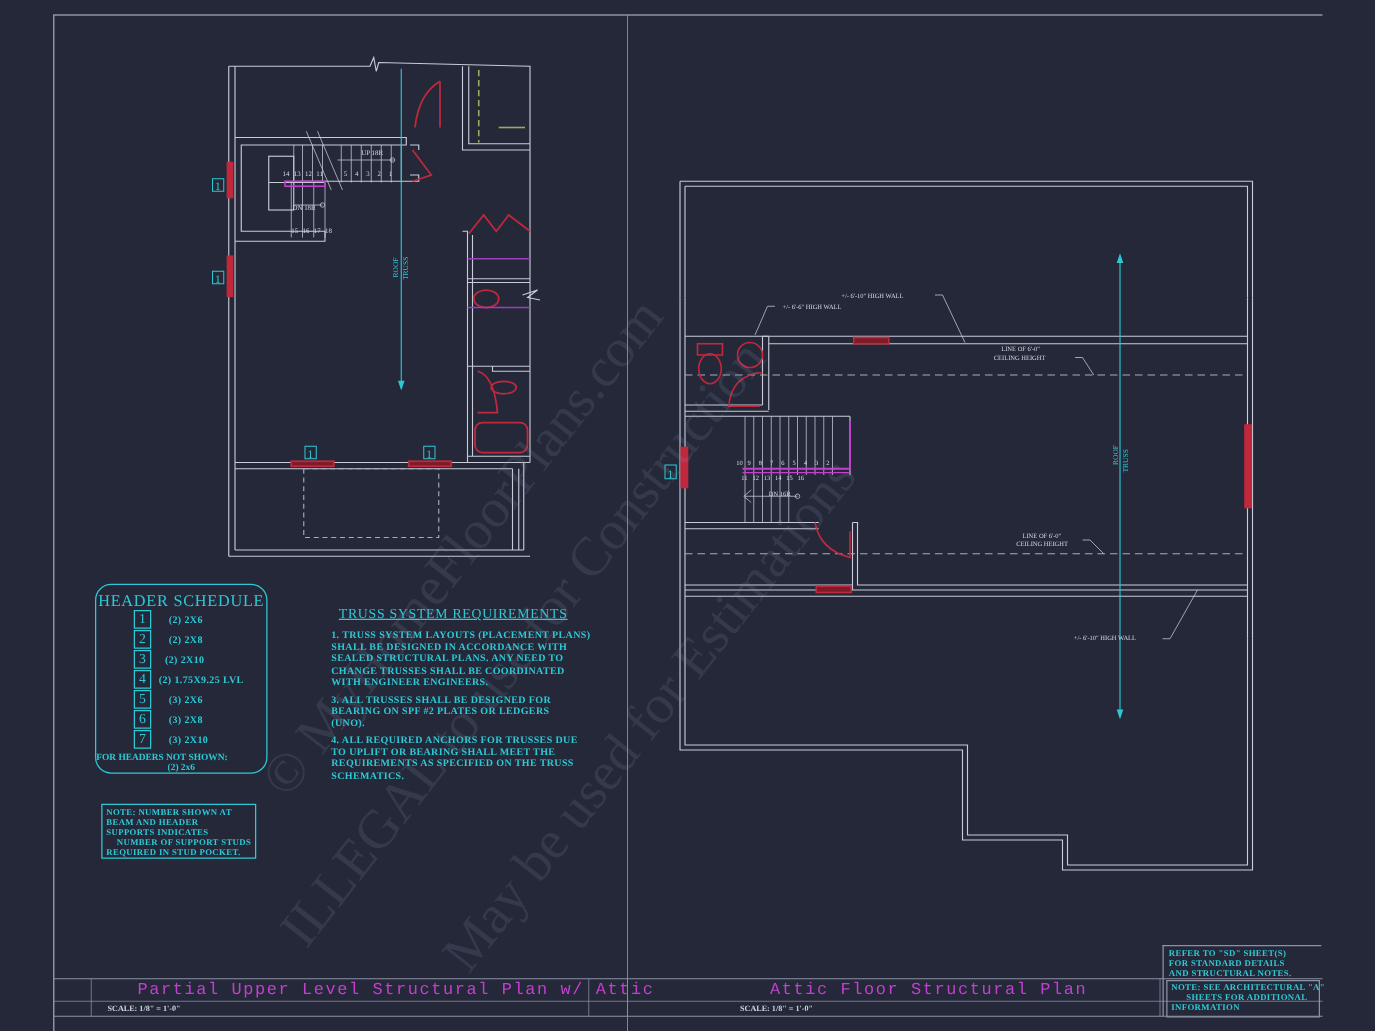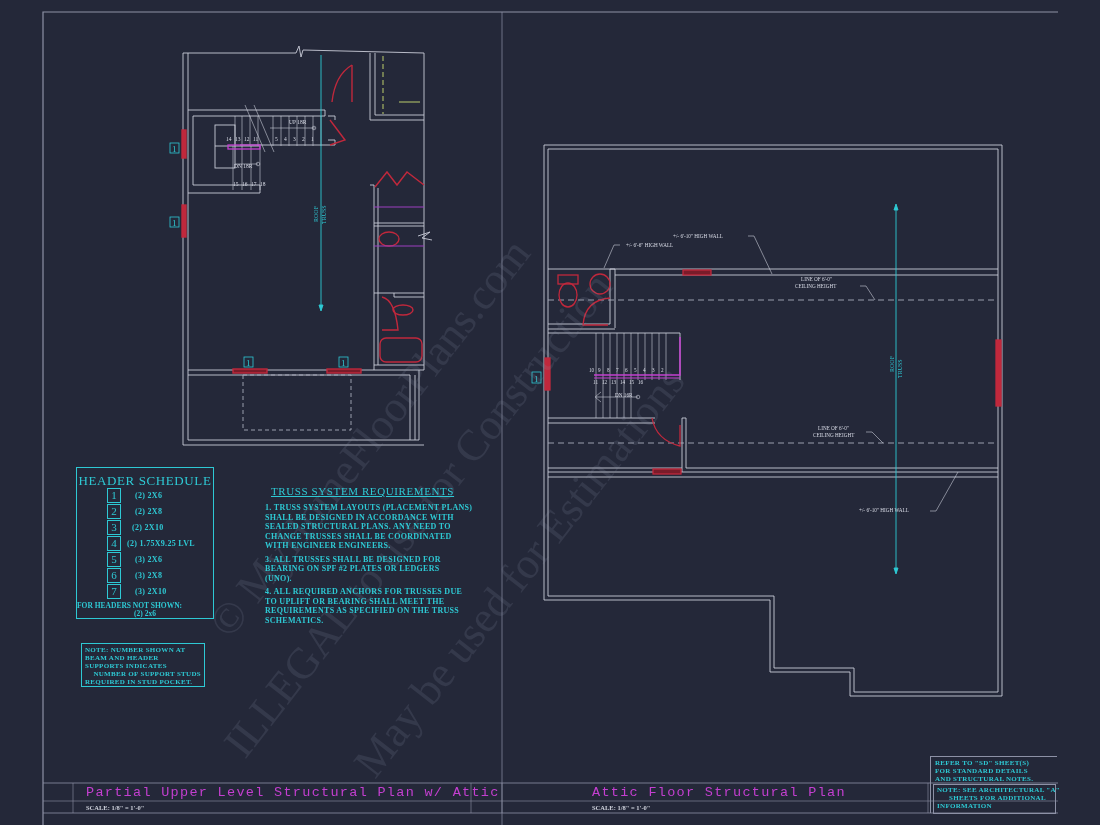"HEADER SCHEDULE" div.box { border-radius: none -> 13px }
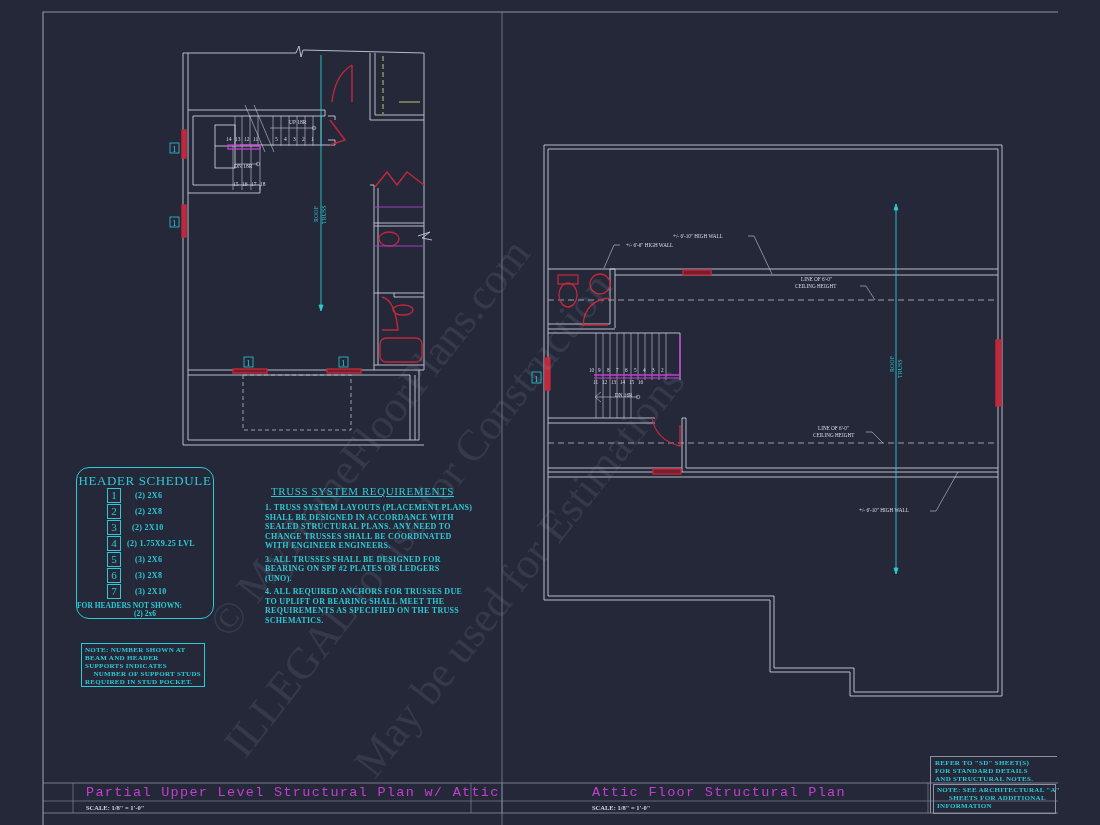"Partial Upper Level Structural Plan" .title-main { margin-left: none -> 24px }
